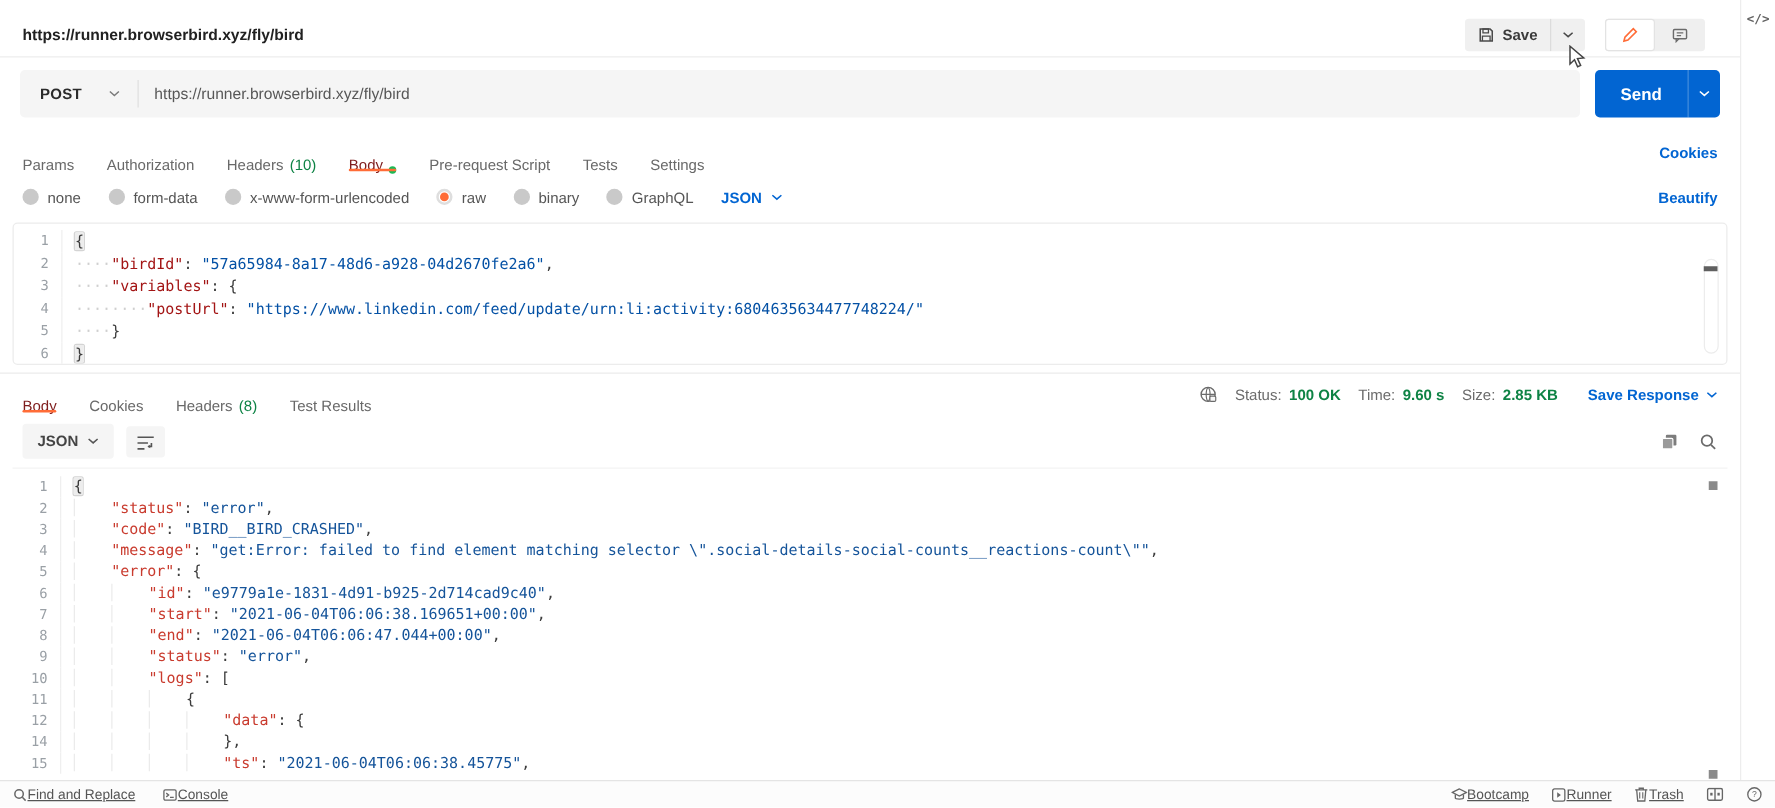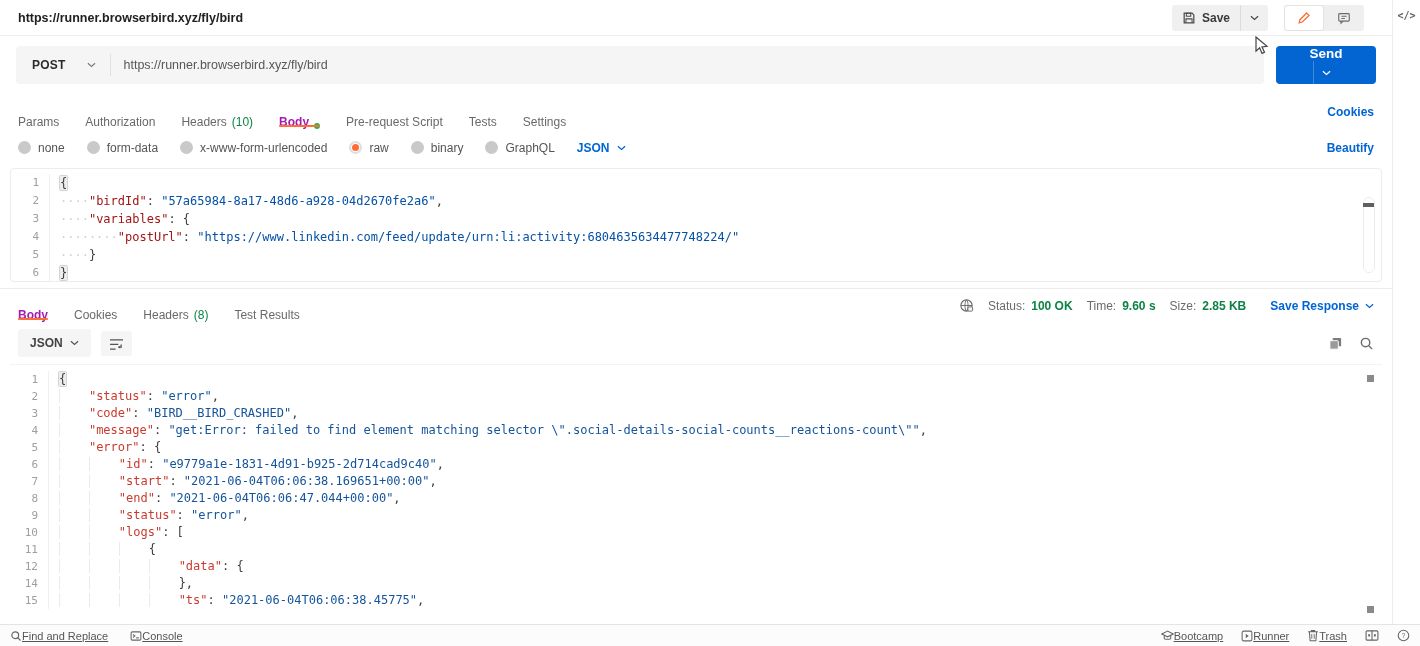"https://runner.browserbird.xyz/fly/bird" .main { top: 0 -> 10px }
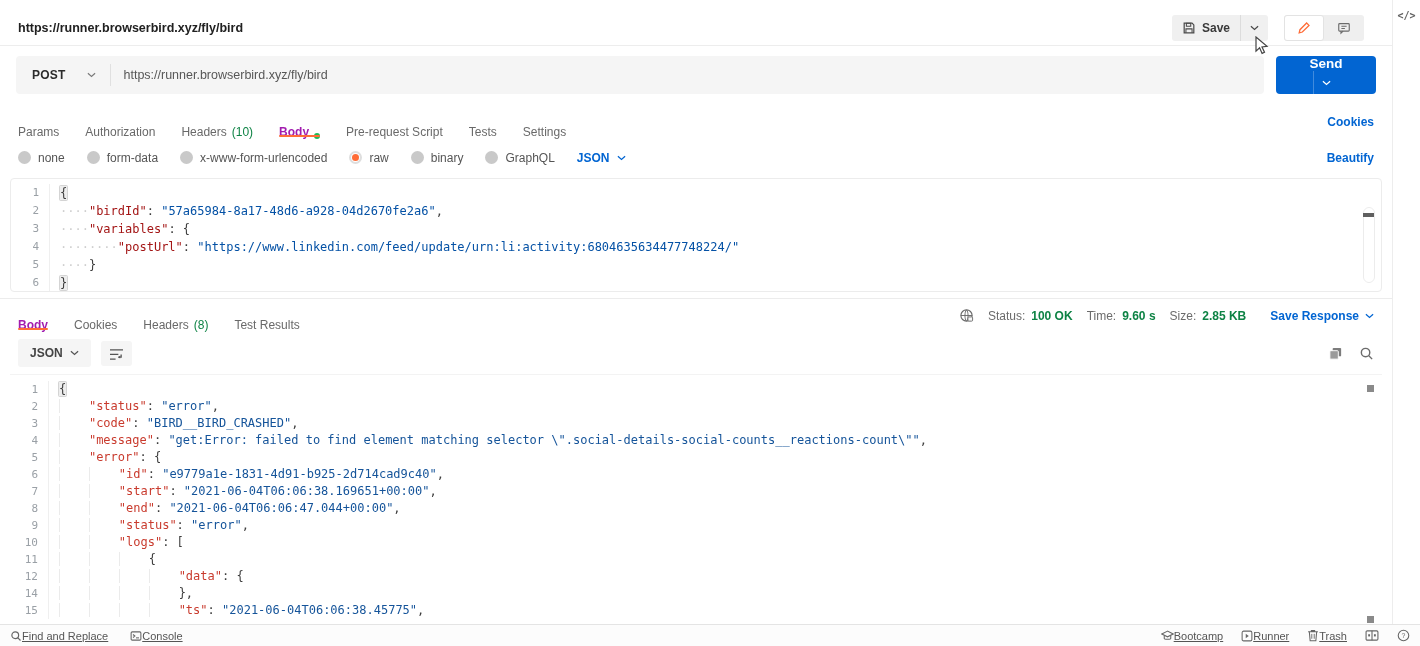"Send" .send-btn { flex-direction: column -> none }
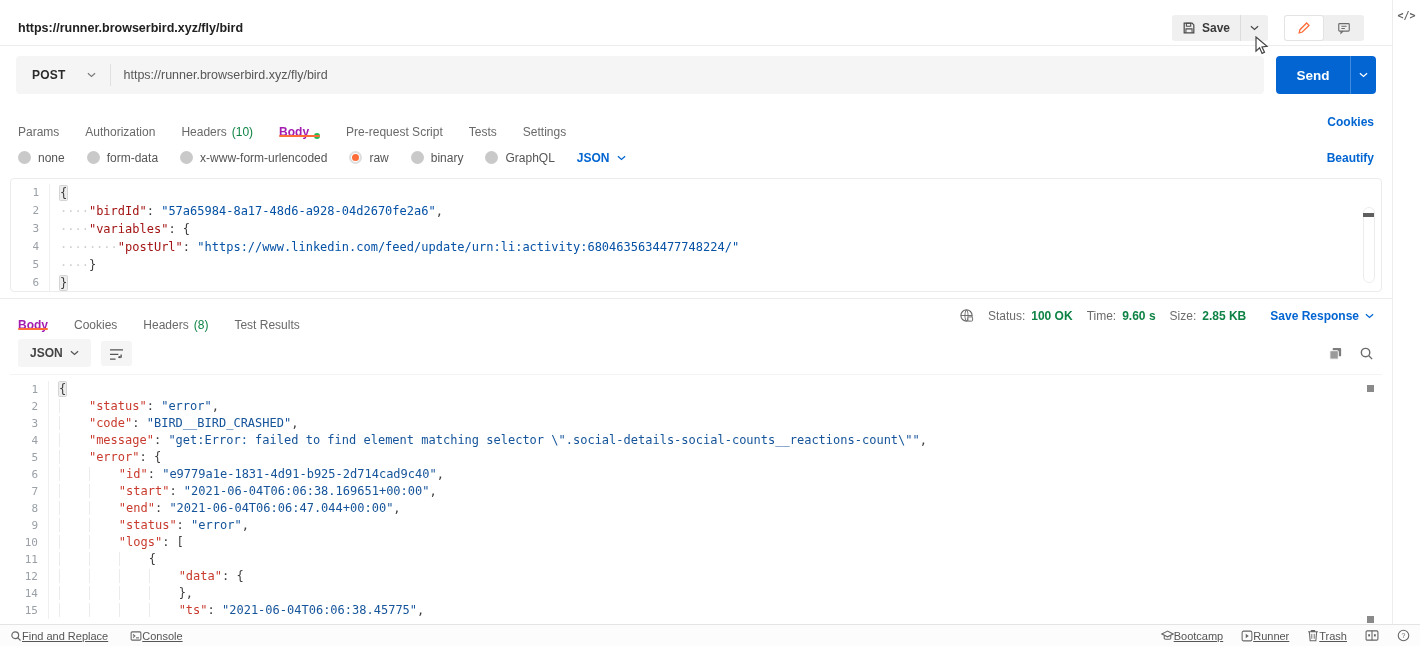"Body" .tab.active { color: #a21caf -> #7f1d1d; font-weight: 700 -> 400 }
